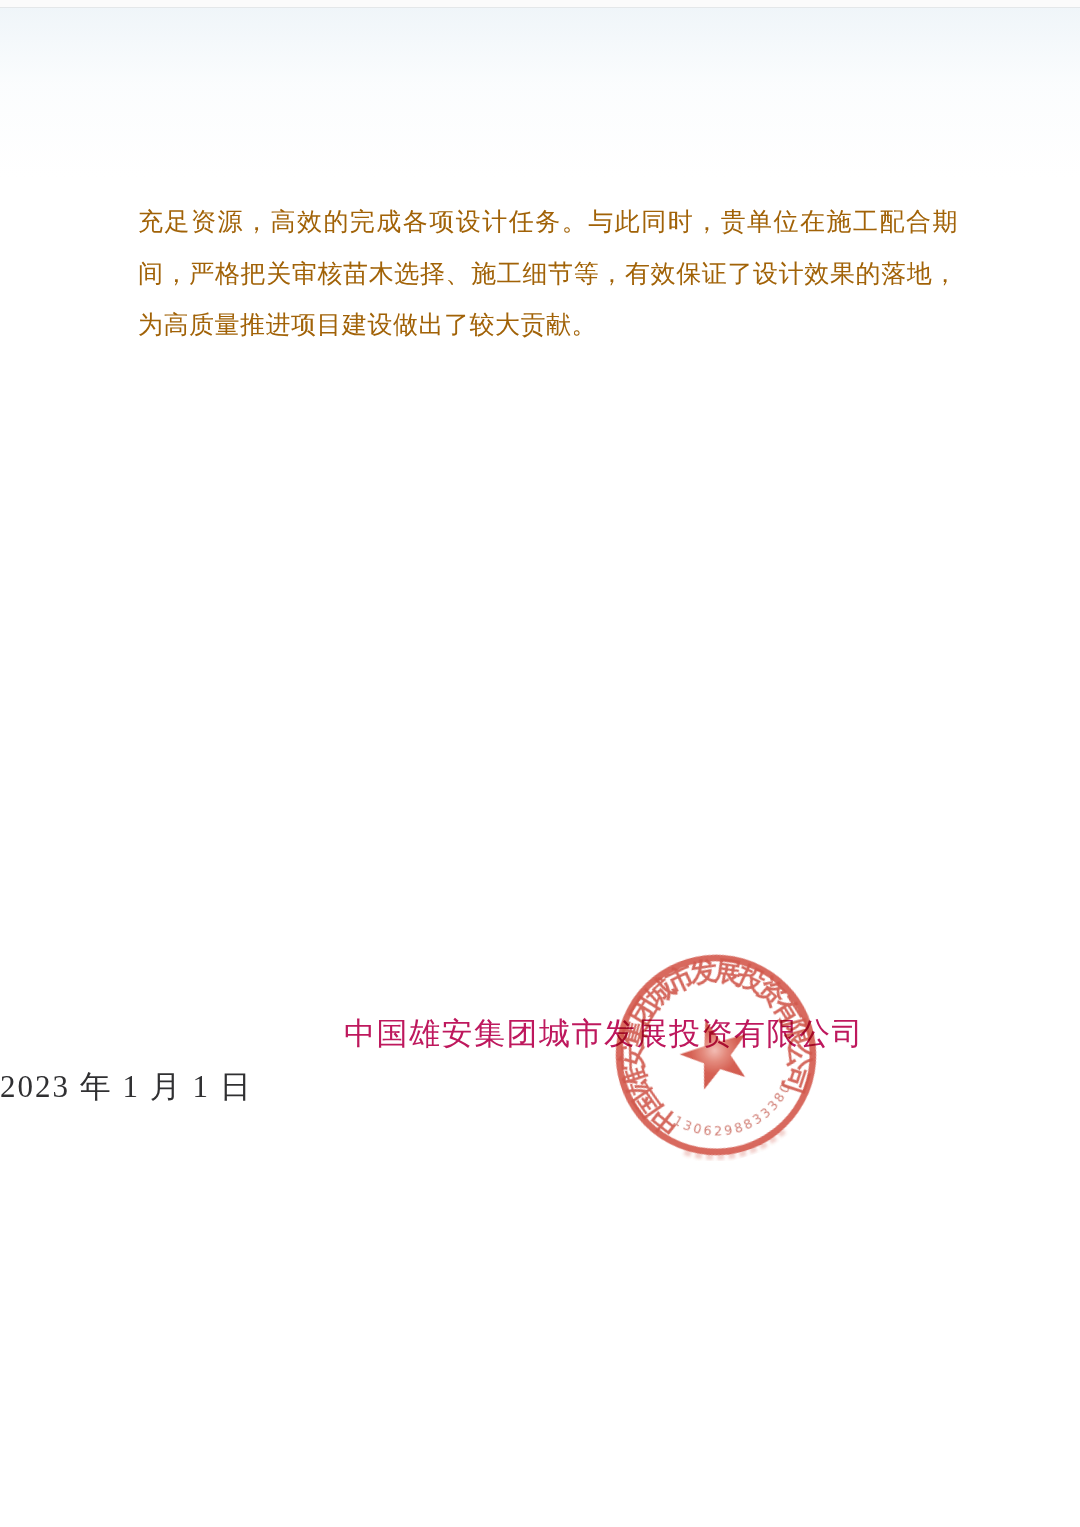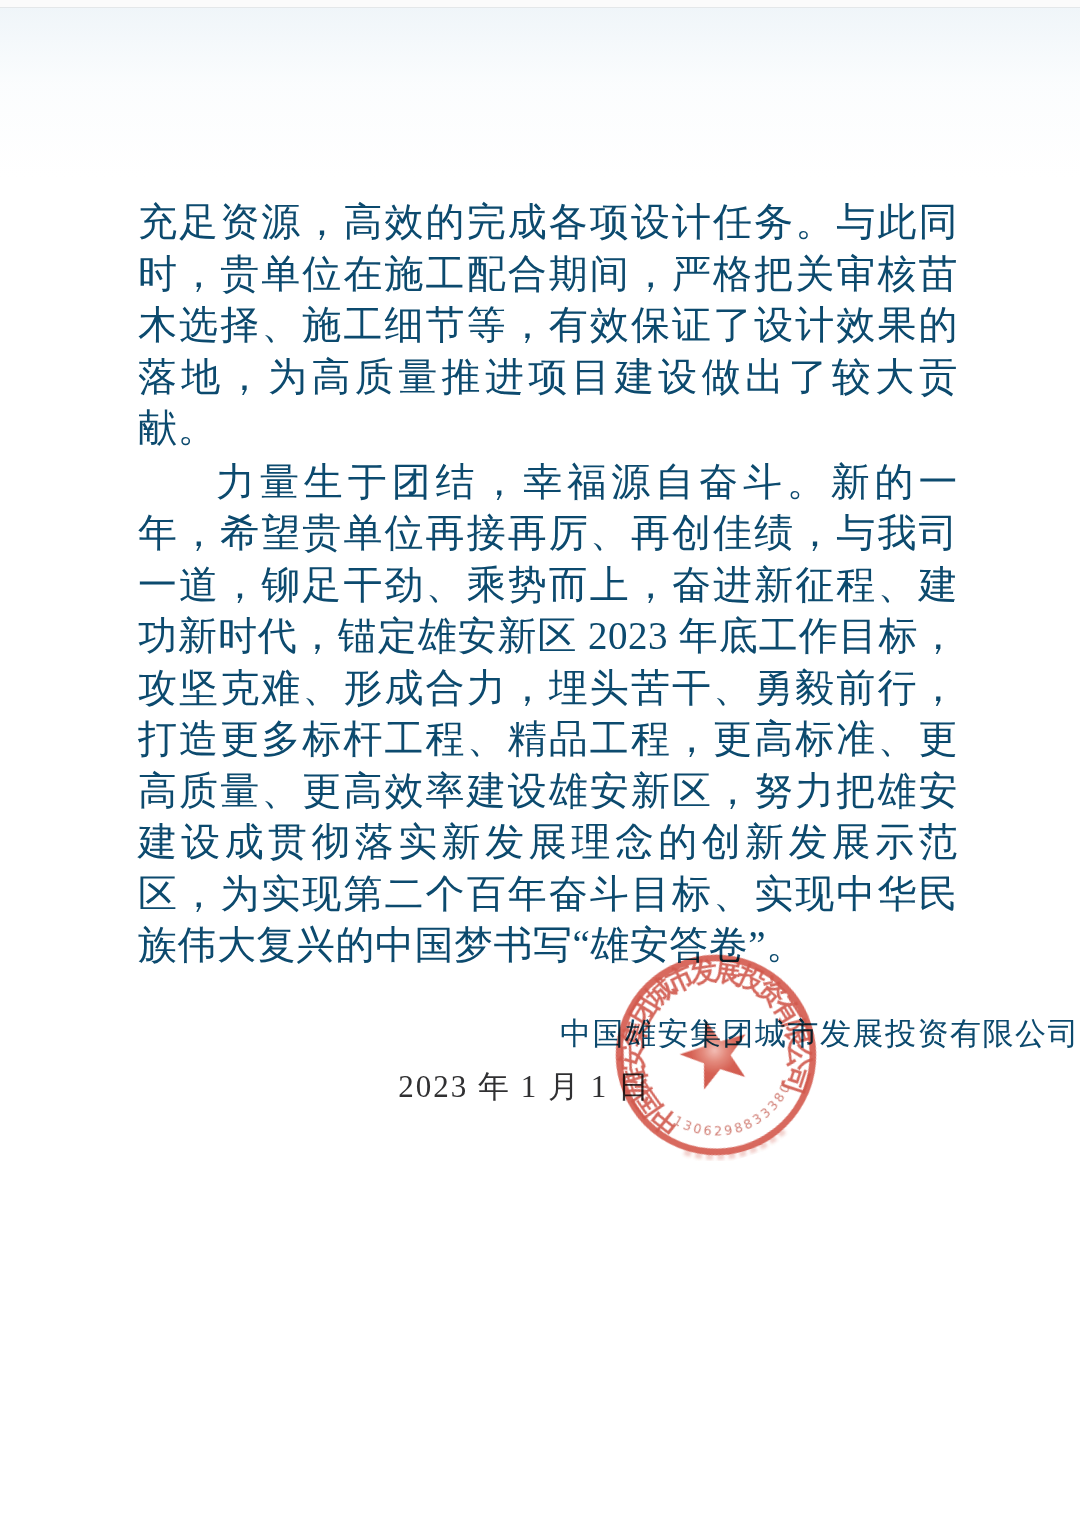"充足资源，高效的完成各项设计任务。与此同时，贵单位在施工配合期间，严格把关审核苗" .letter-body { color: #0c4a6e -> #a16207; font-size: 39px -> 25px }
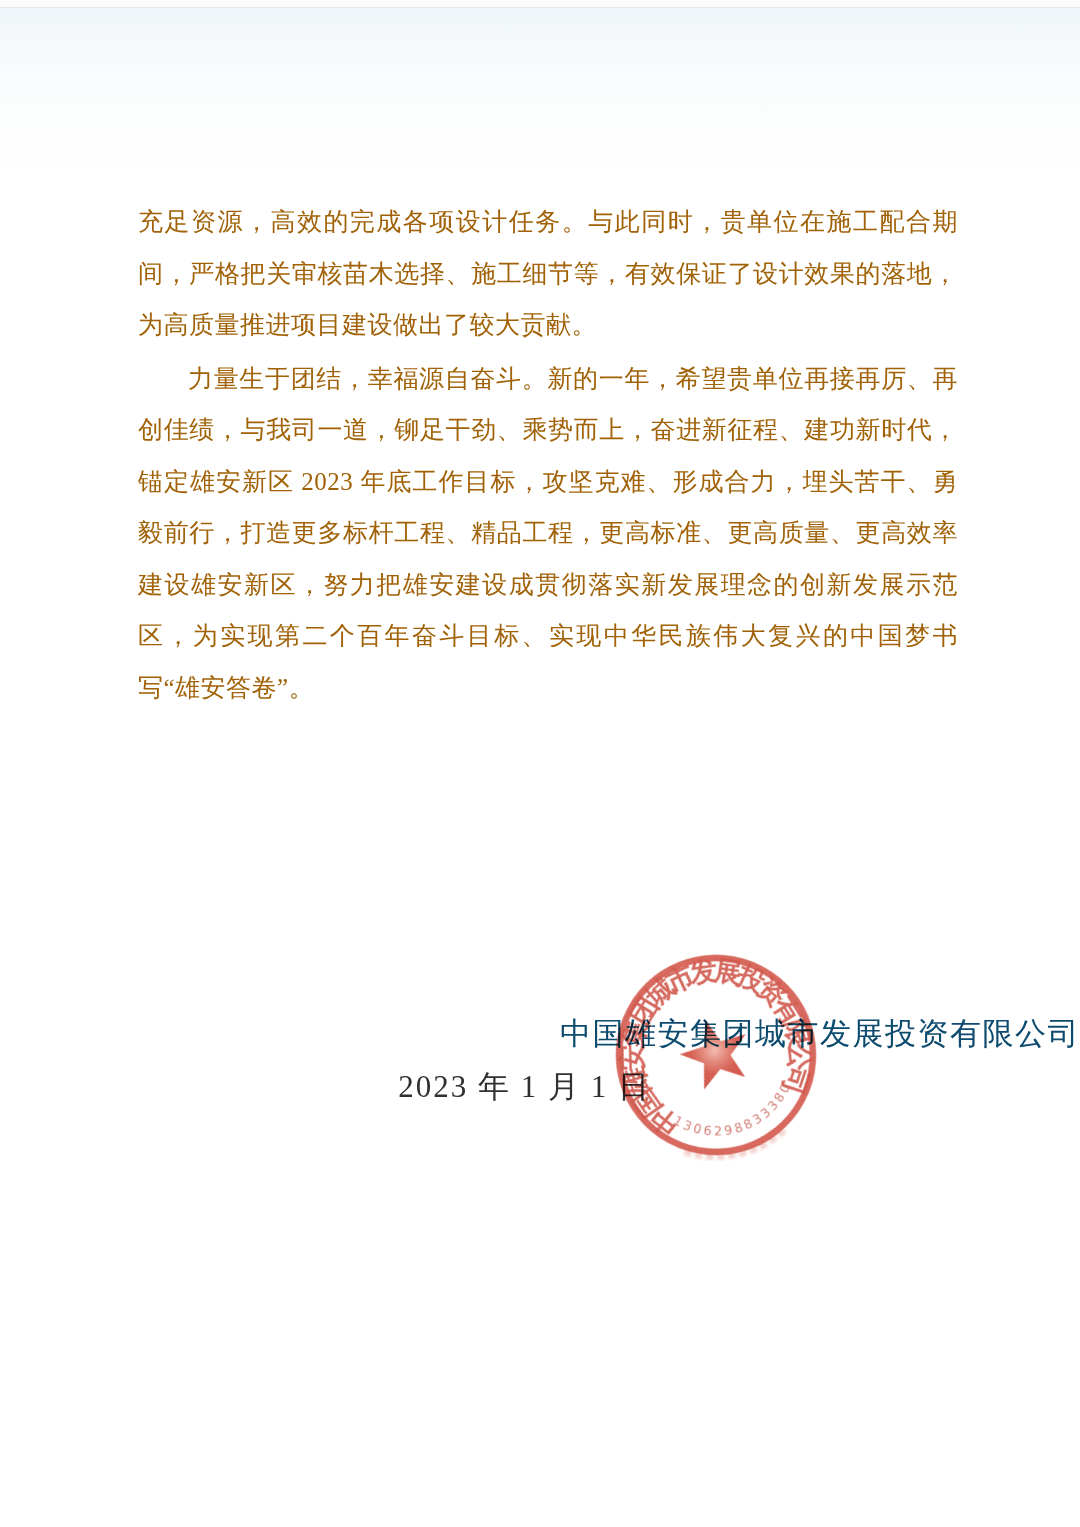"力量生于团结，幸福源自奋斗。新的一年，希望贵单位再接再厉、再创佳绩，与我司一道，" p.indent { html: <p>力量生于团结，幸福源自奋斗。新的一年，希望贵单位再接再厉、再创佳绩，与我司一道，铆足干劲、乘势而上，奋进新征程、建功新时代，锚定雄安新区 2023 年底工作目标，攻坚克难、形成合力，埋头苦干、勇毅前行，打造更多标杆工程、精品工程，更高标准、更高质量、更高效率建设雄安新区，努力把雄安建设成贯彻落实新发展理念的创新发展示范区，为实现第二个百年奋斗目标、实现中华民族伟大复兴的中国梦书写“雄安答卷”。</p> -> none }
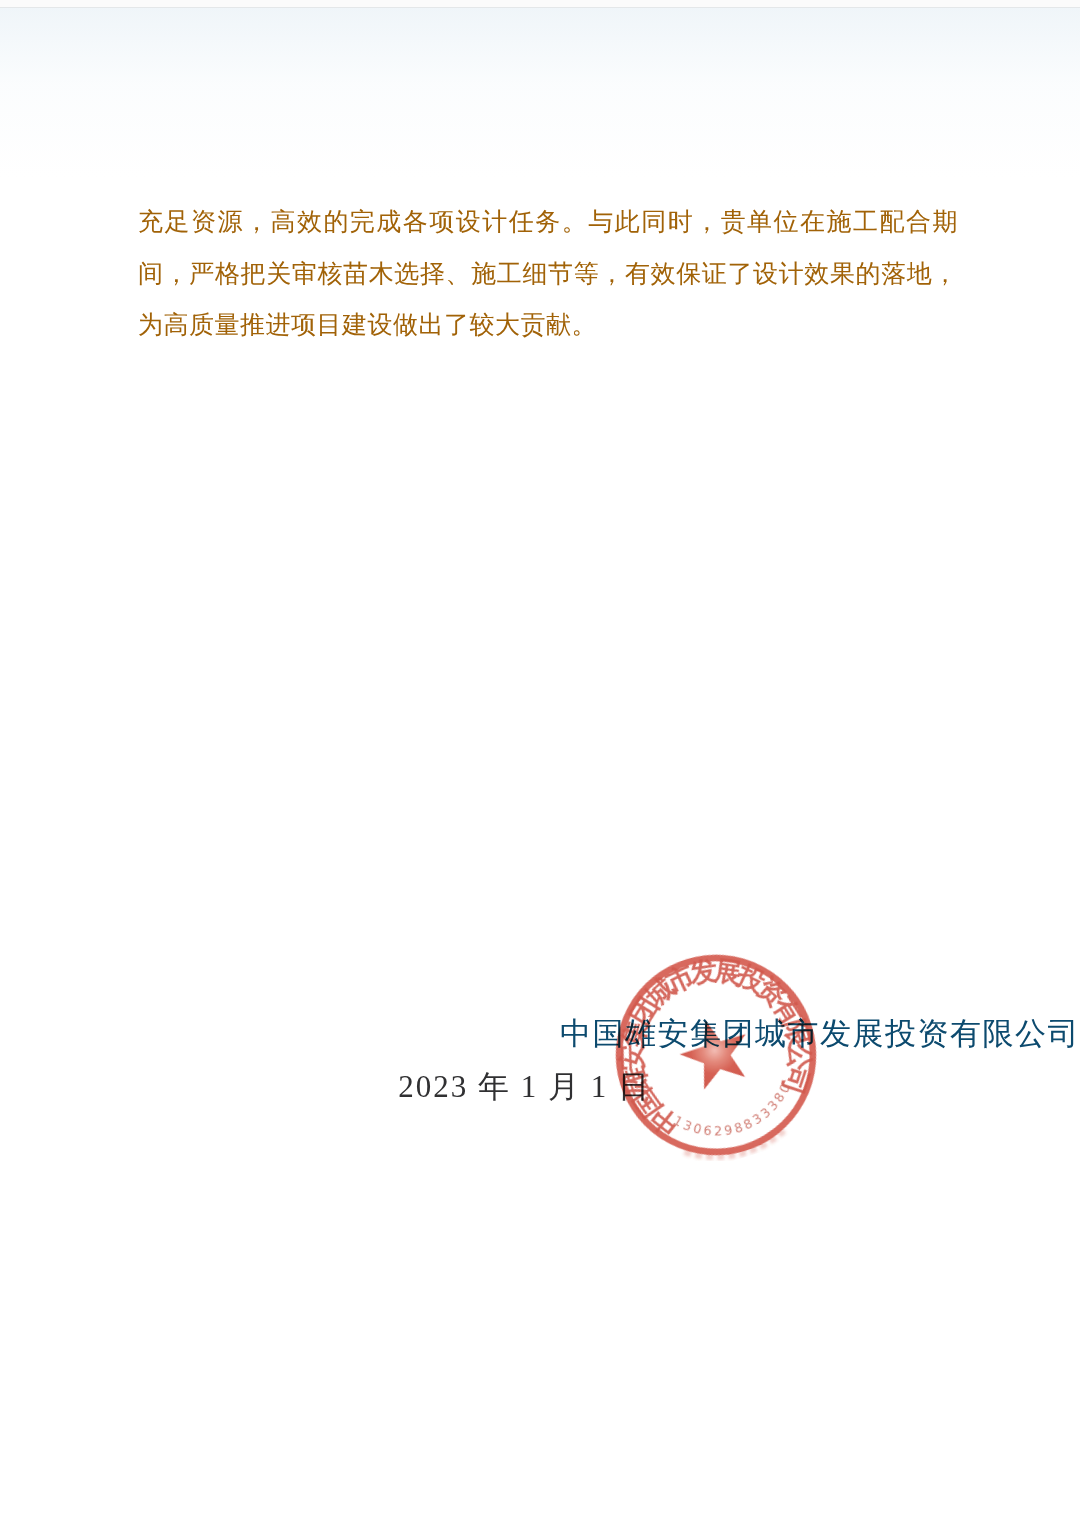"中国雄安集团城市发展投资有限公司" .signature-company { color: #0c4a6e -> #be185d; padding-right: none -> 216px }
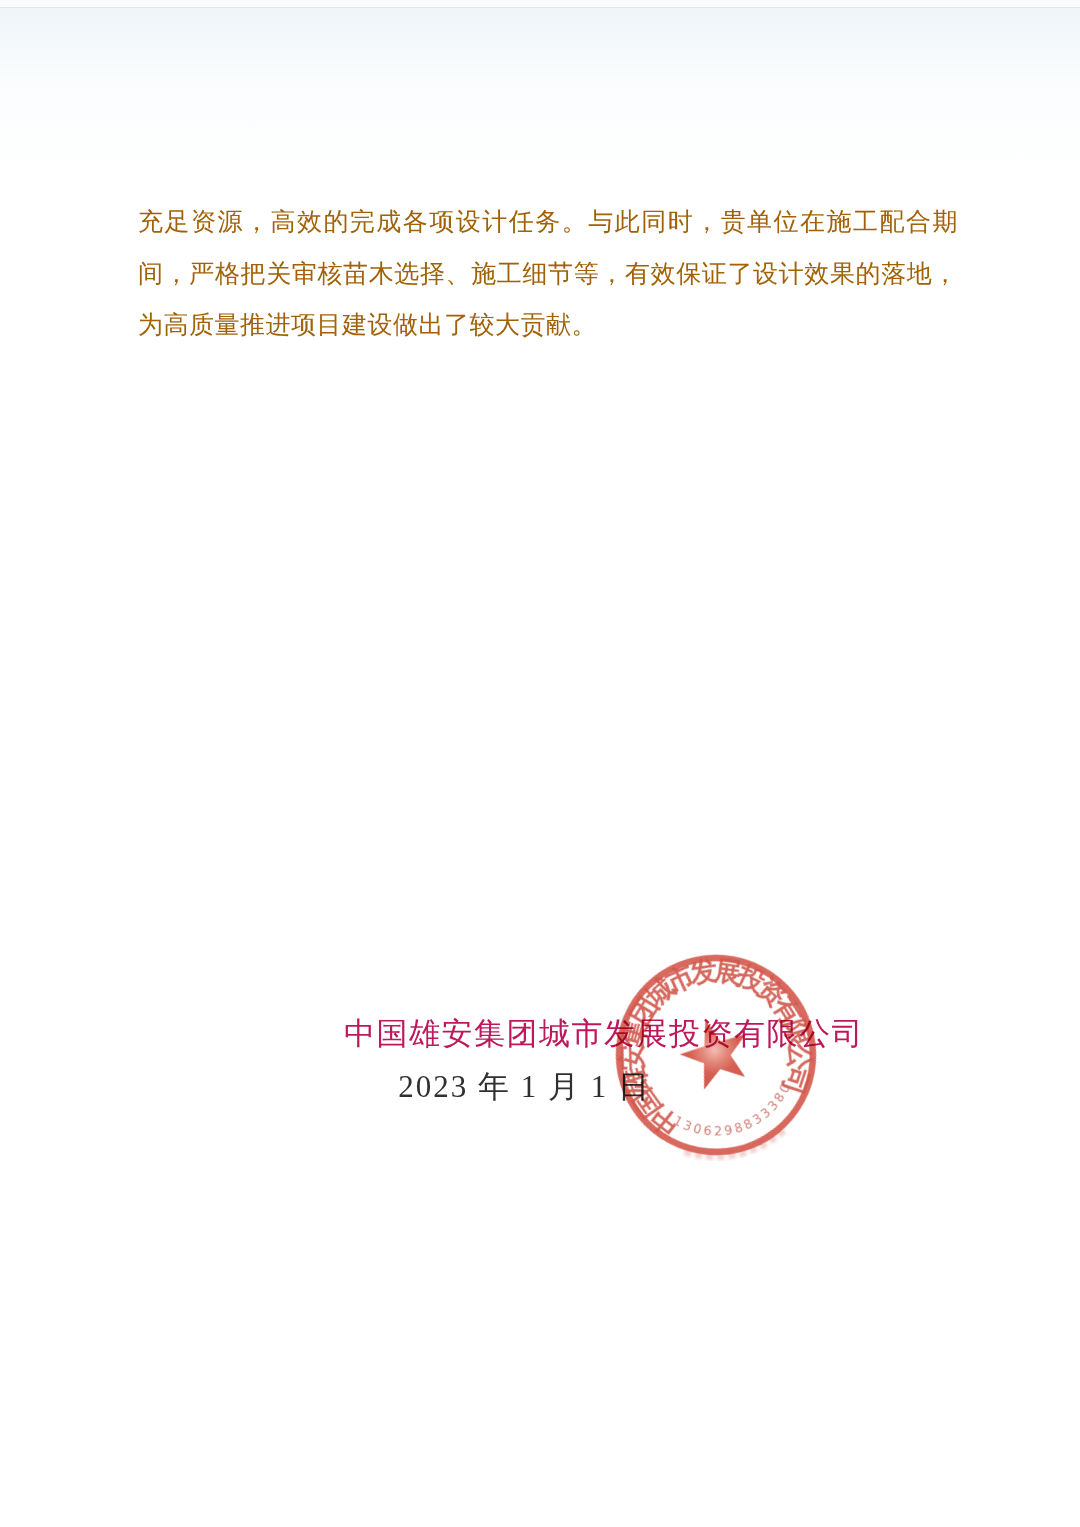"2023 年 1 月 1" .signature-date { text-align: right -> none }
